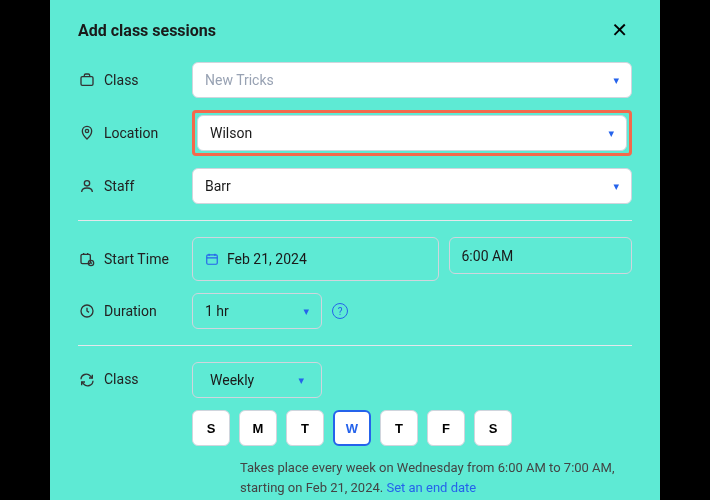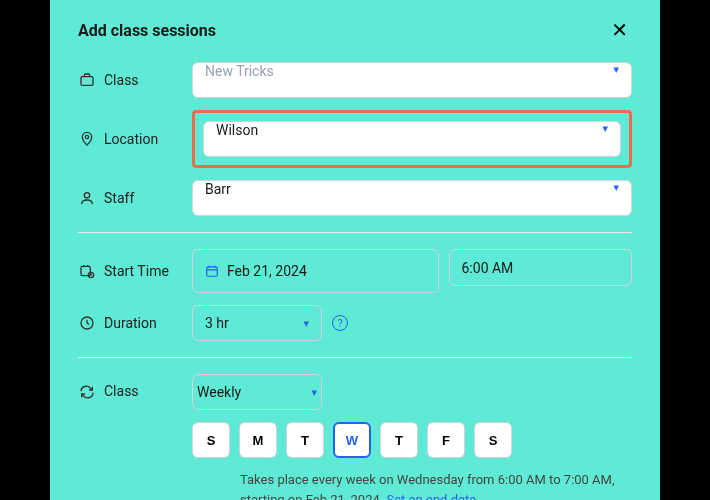"New Tricks" .select, .input { align-items: none -> center }
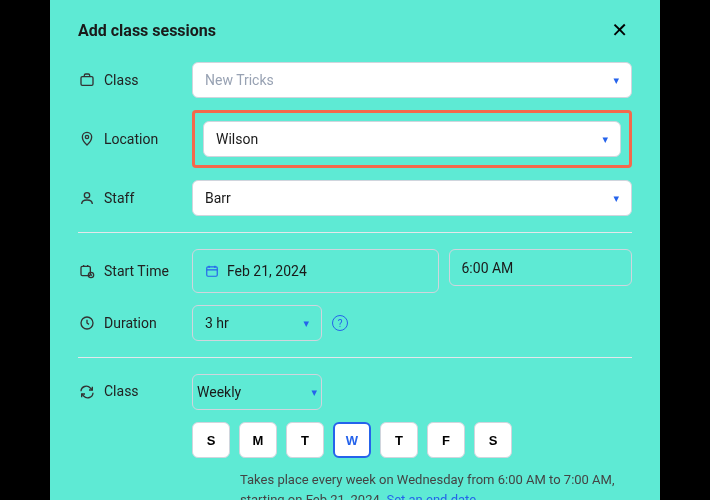"Wilson" .highlighted-wrap { padding: 8px -> 2px }
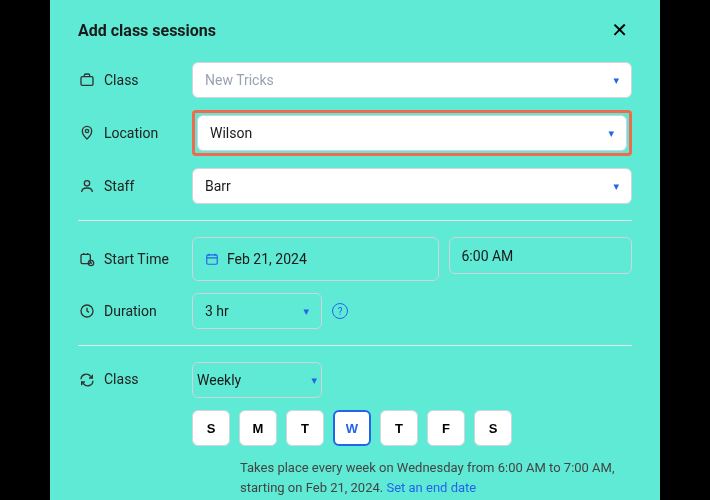"3 hr" span { text: 3 -> 1 }
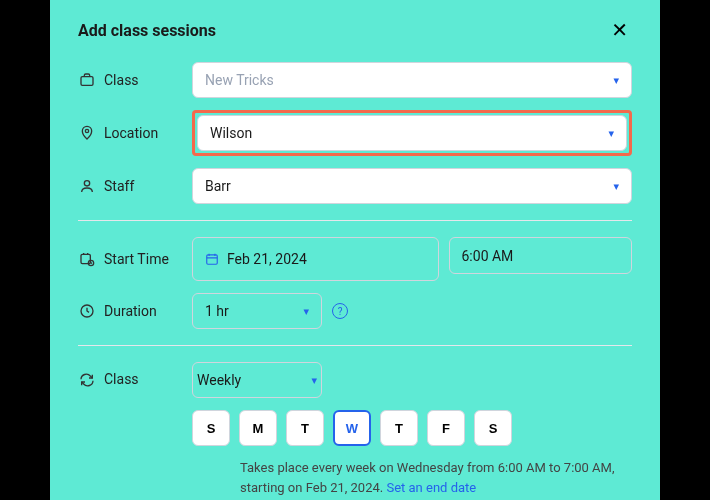"Weekly" .repeat-select { padding: 0 4px -> 0 17px }
